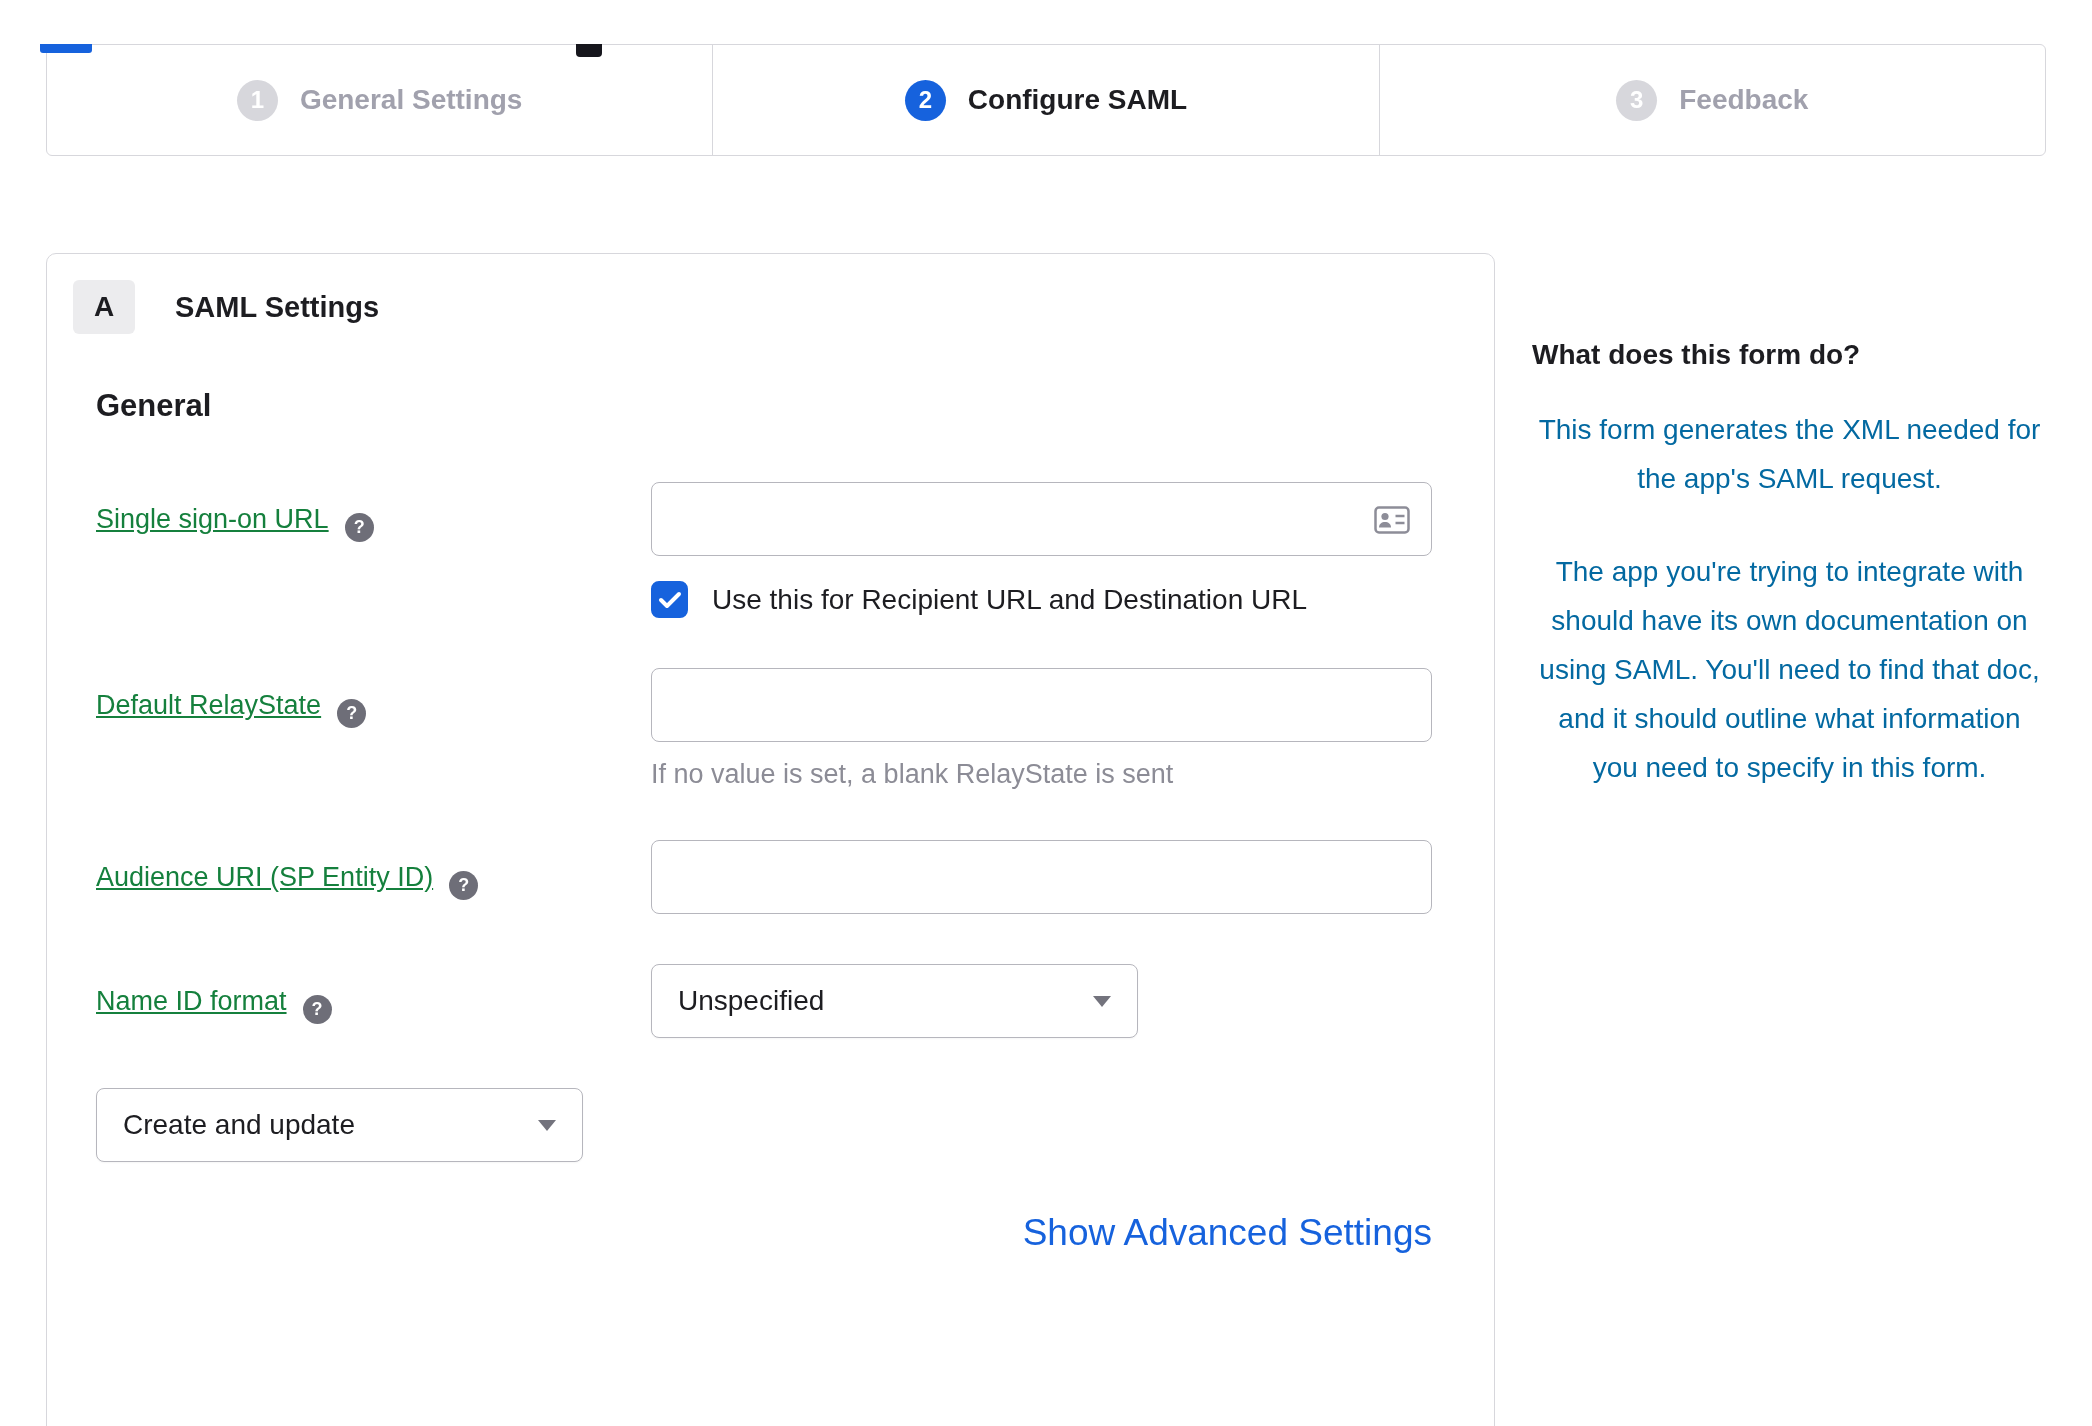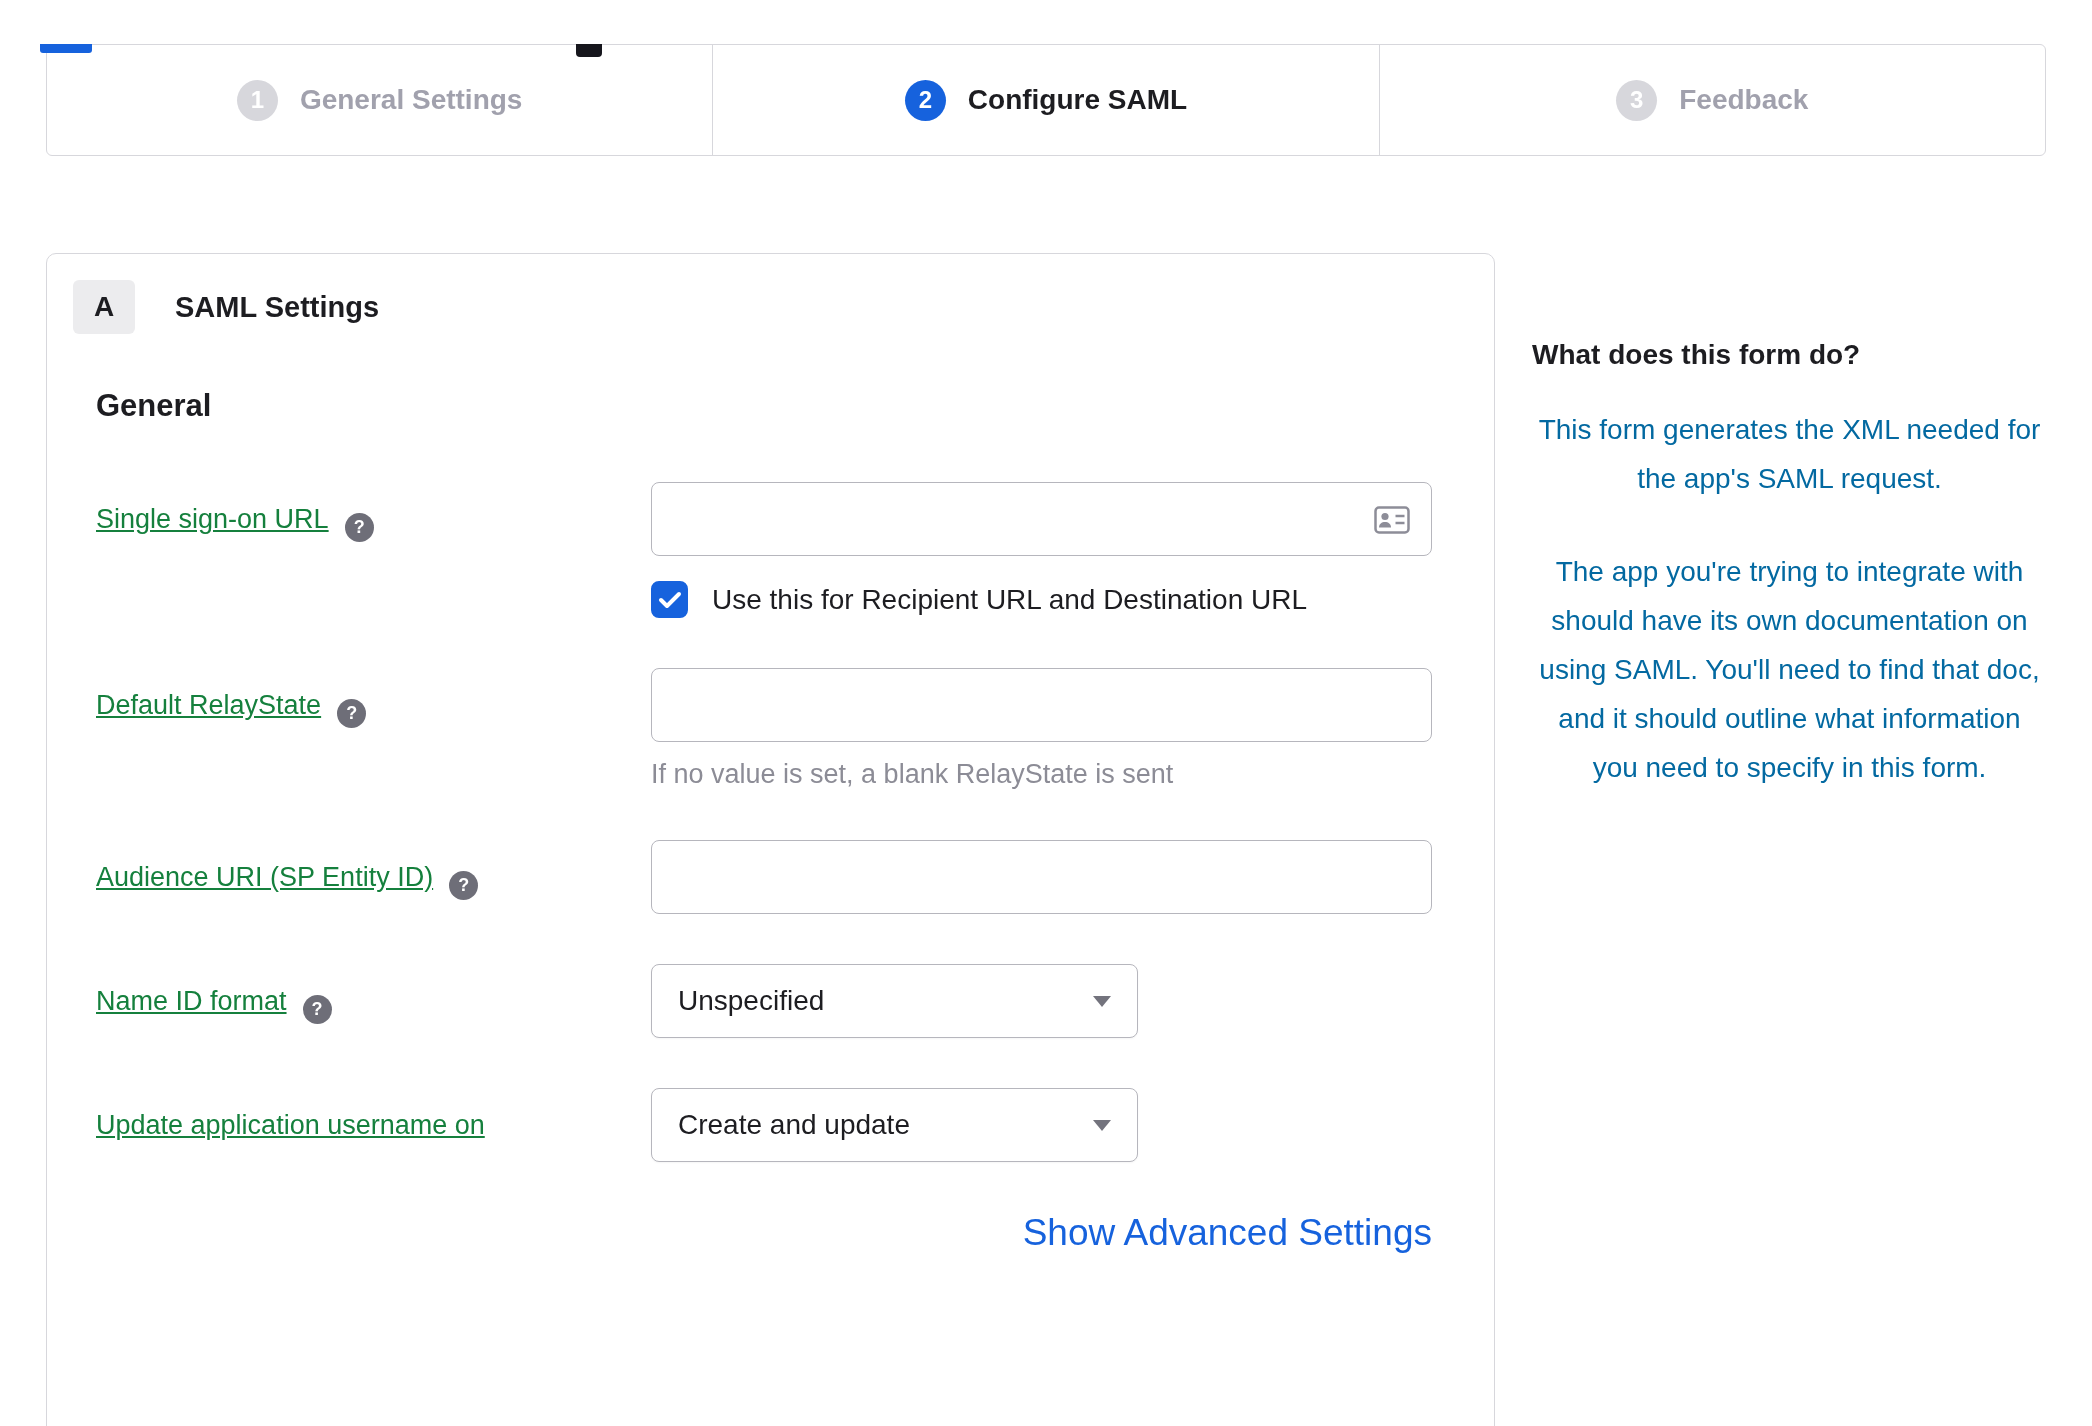"Update application username on" div.label-cell { html: <div> <span>Update application username on</span> </div> -> none }
